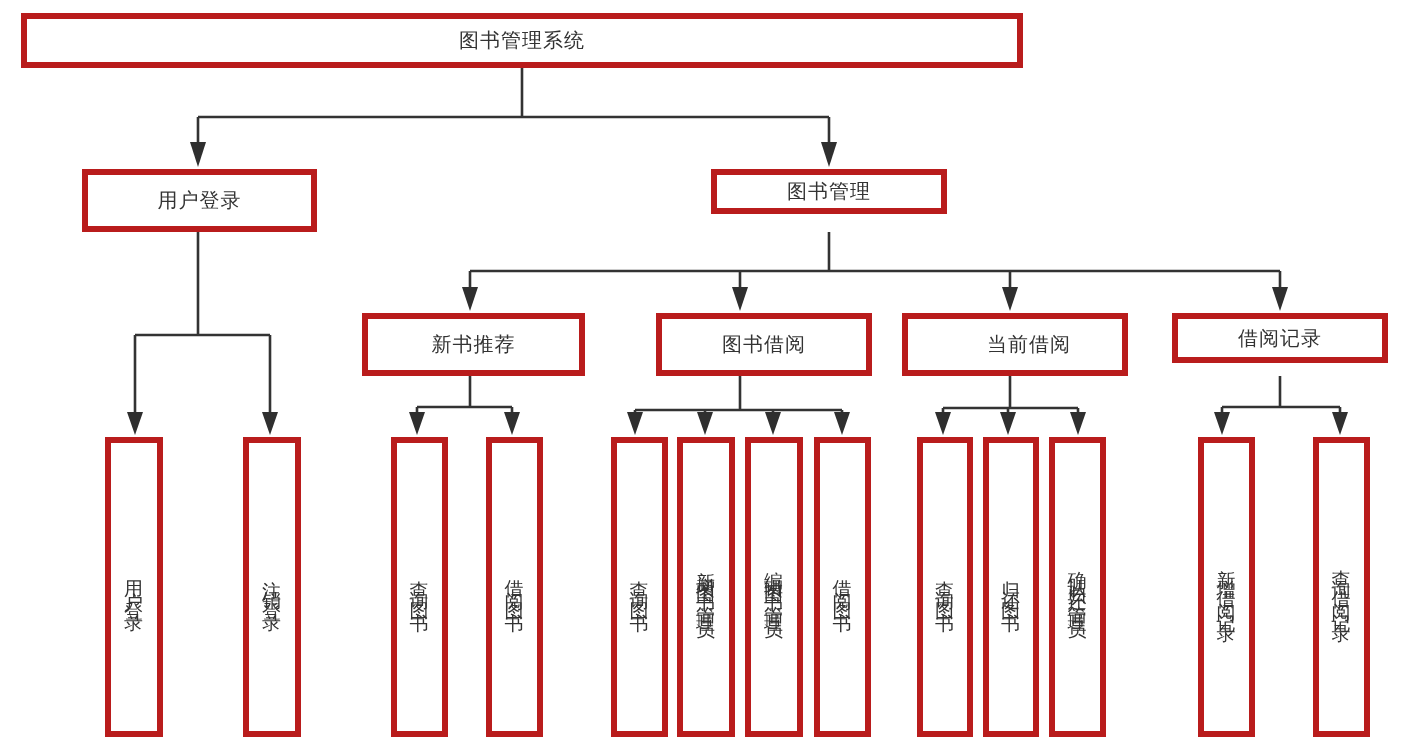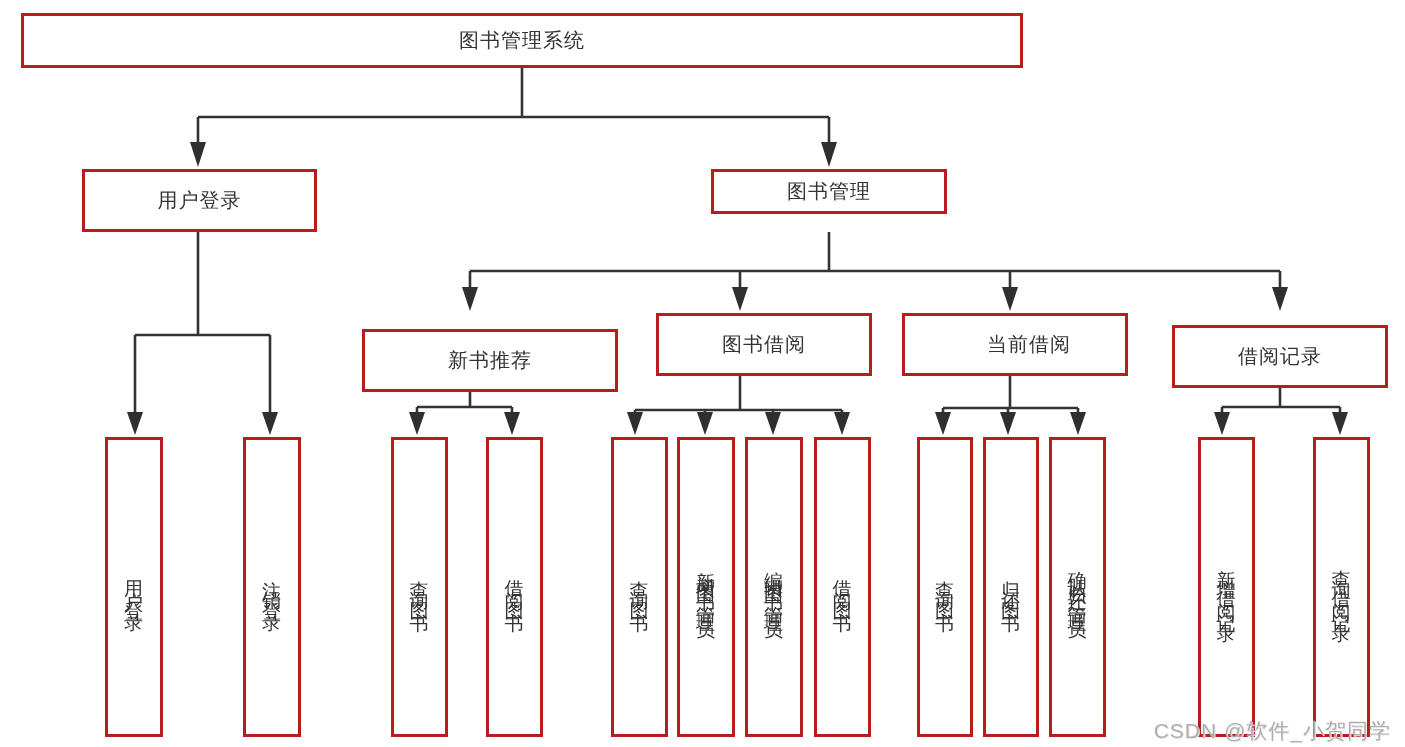"图书管理系统" .node { border: 3px solid #b91c1c -> 6px solid #b91c1c }
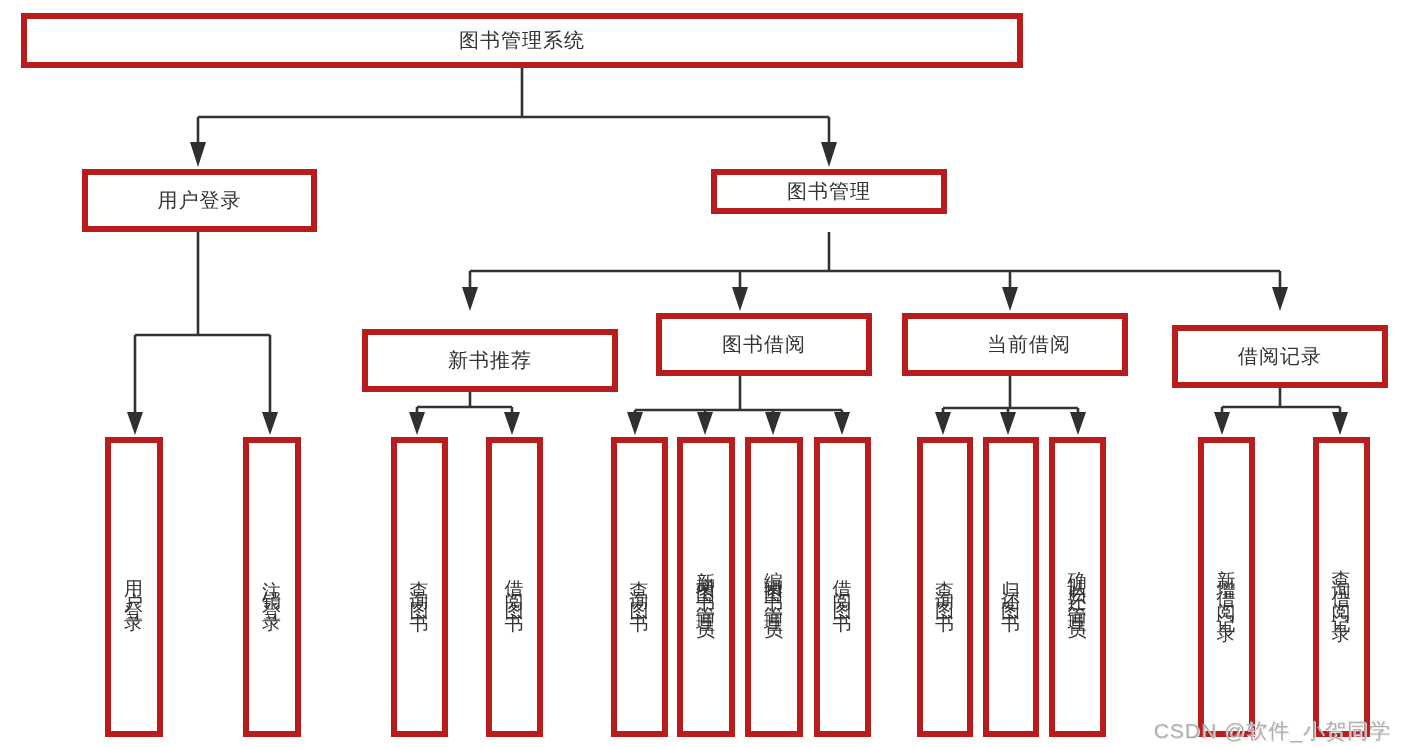"新书推荐" div.node { top: 329px -> 313px; width: 256px -> 223px }
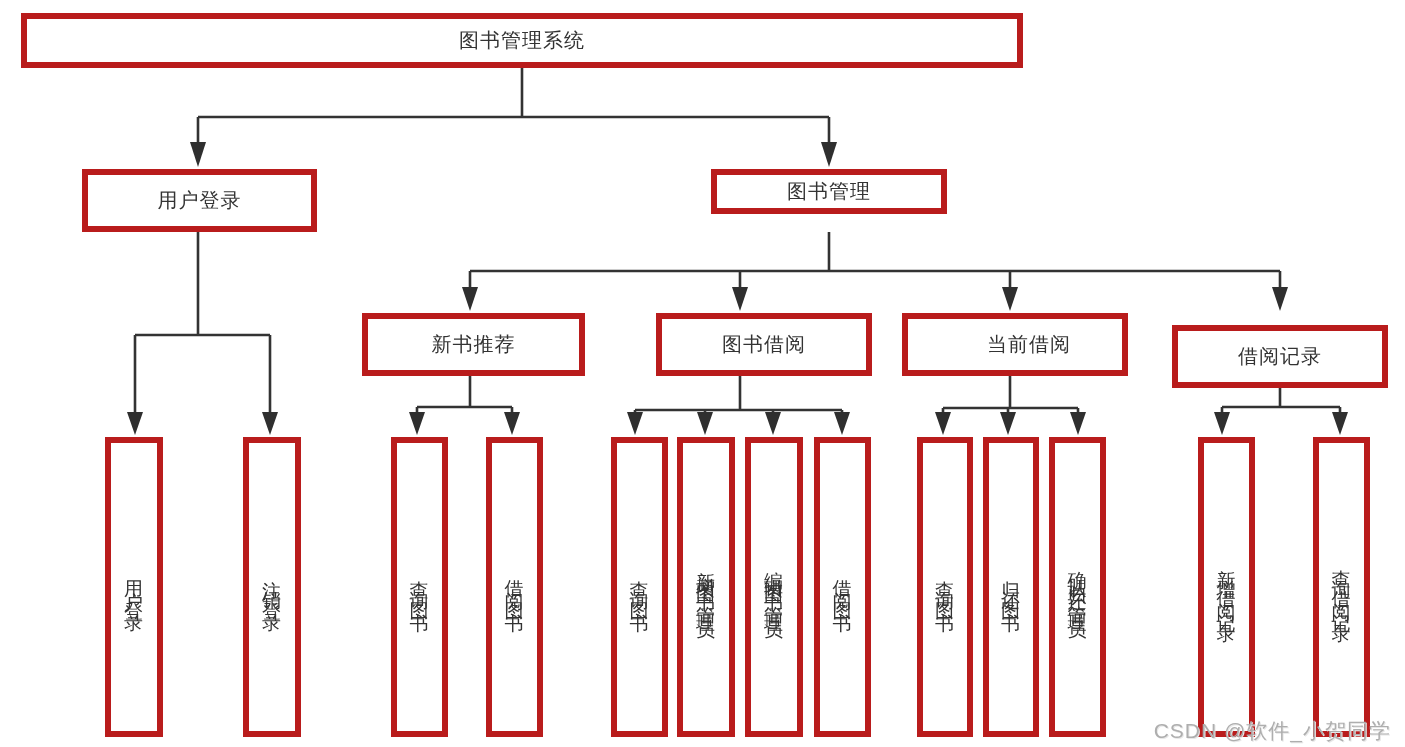"借阅记录" div.node { height: 63px -> 50px; top: 325px -> 313px }
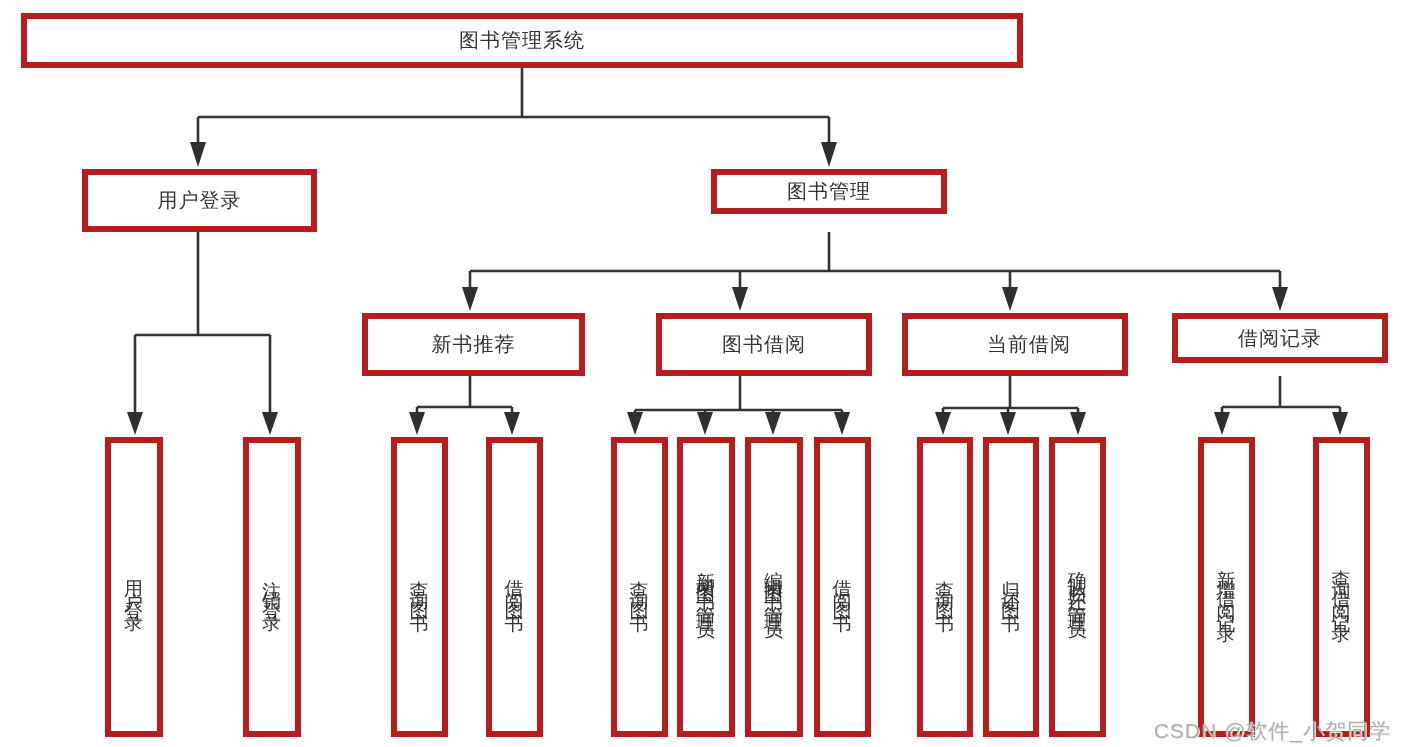"CSDN @软件_小贺同学" div.watermark { html: <div>CSDN @软件_小贺同学</div> -> none }
